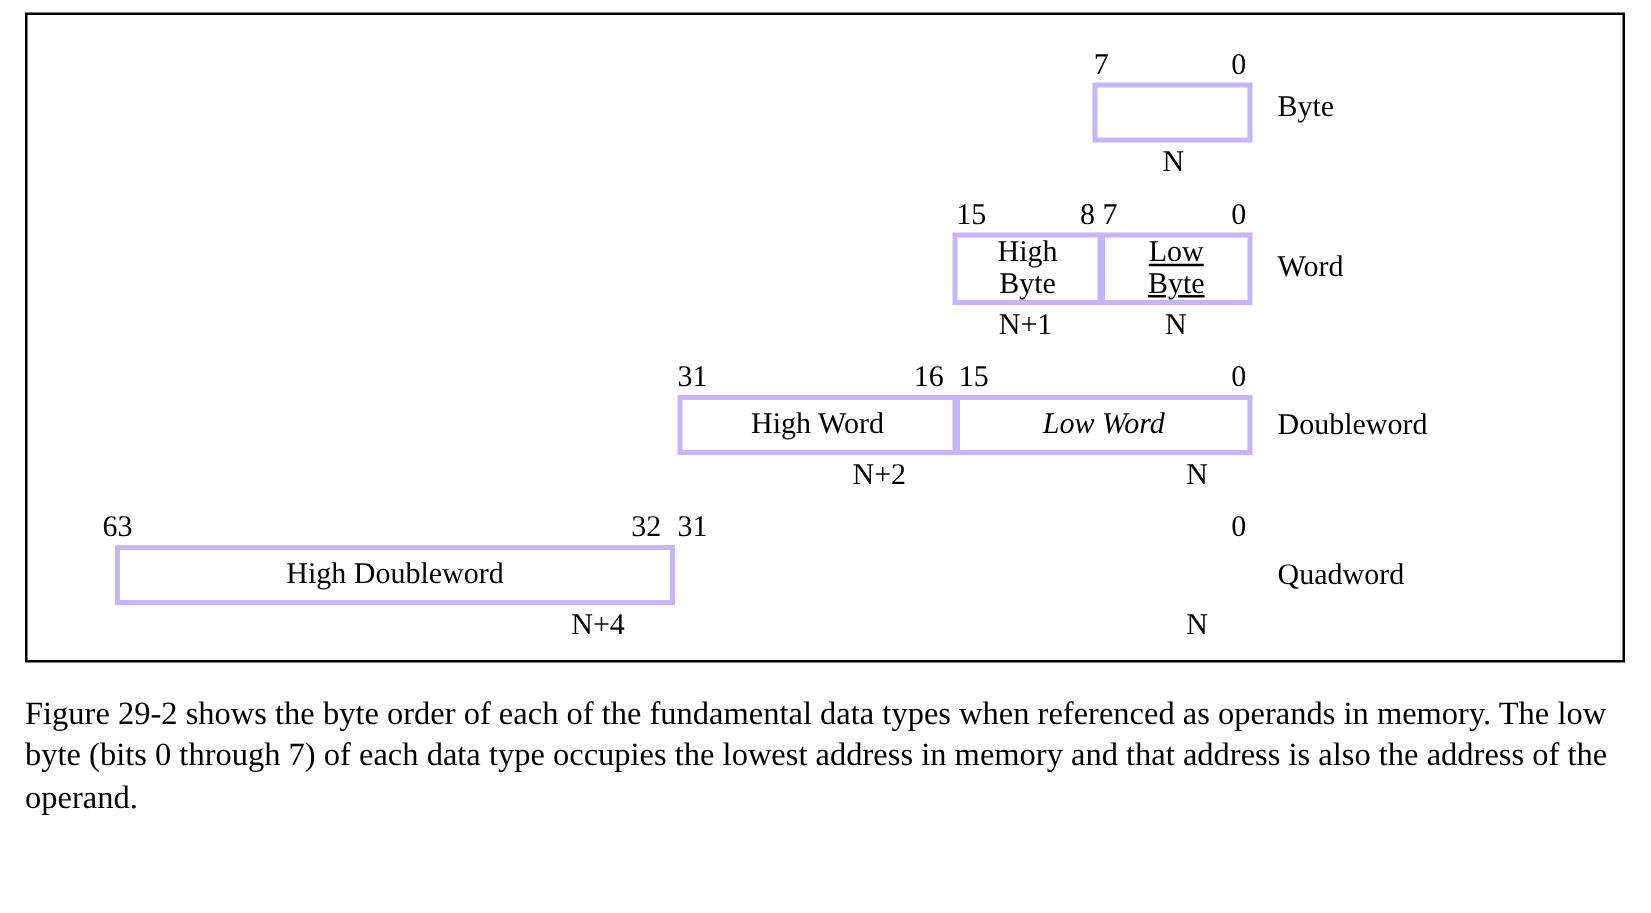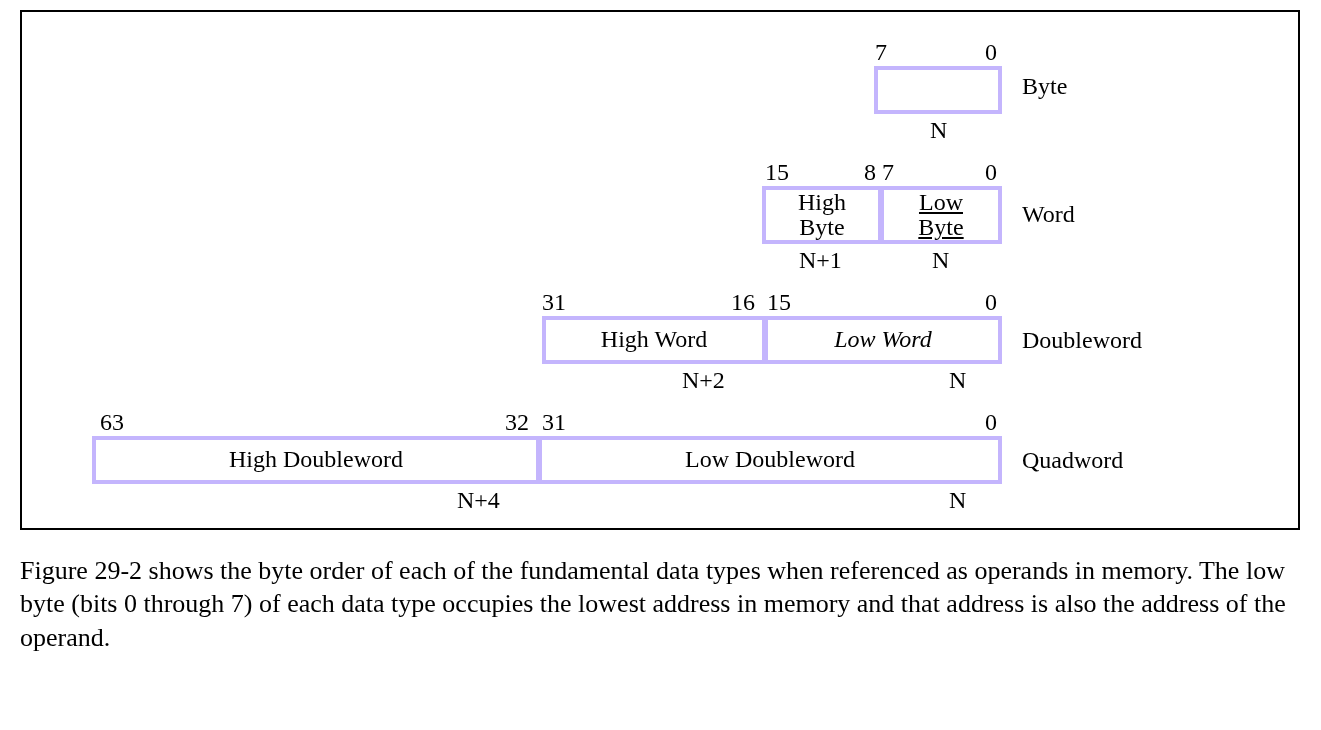"63" div.lbl { left: 78px -> 60px }
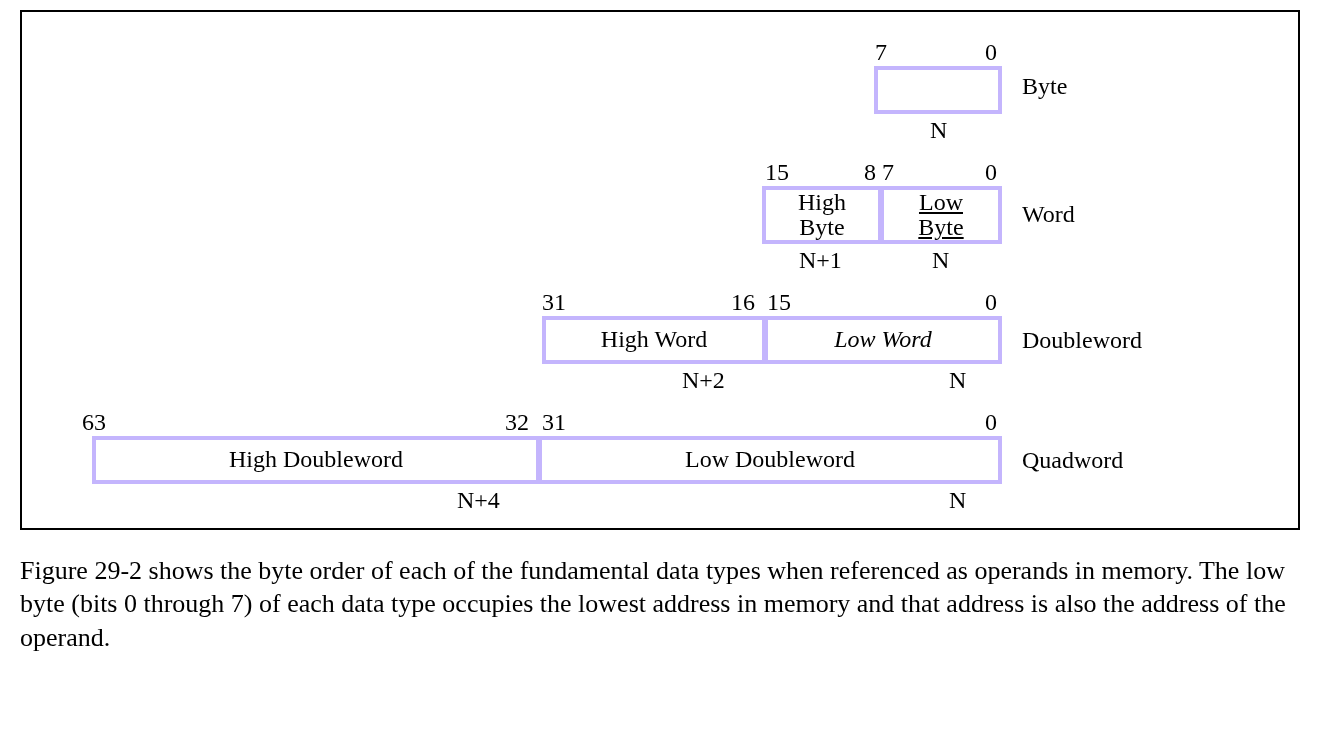"Low Doubleword" div.box { html: <div> <span>Low Doubleword</span> </div> -> none }
